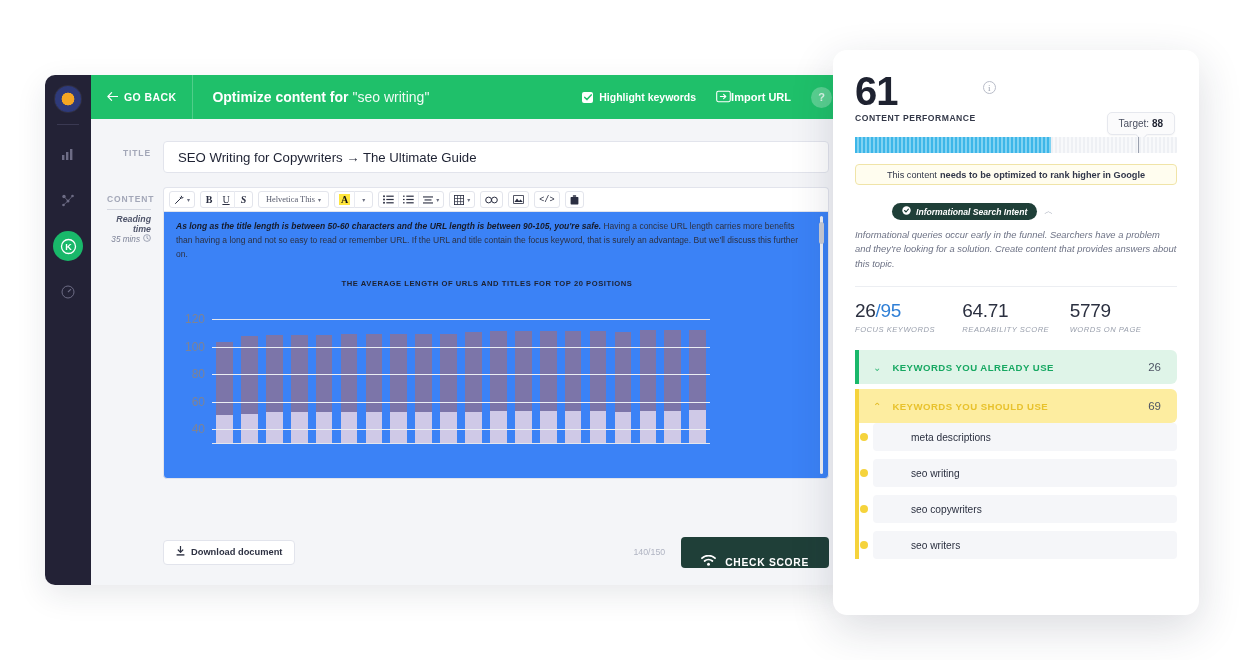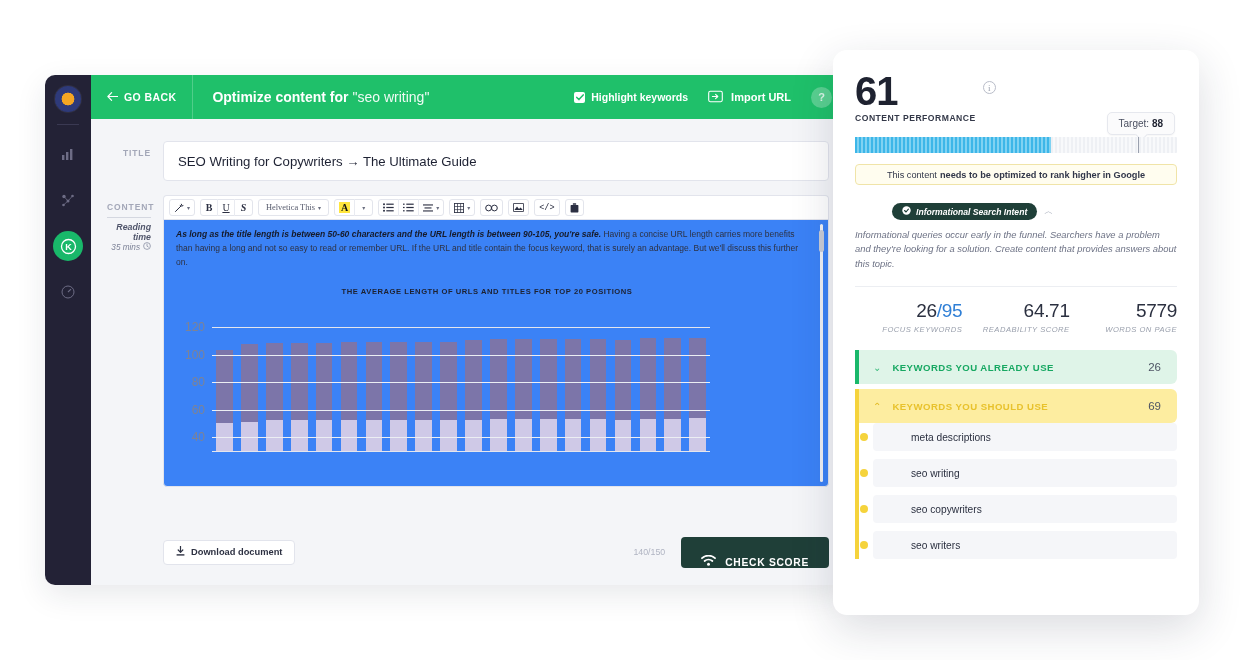"Import URL" .imp { gap: 8px -> 0 }
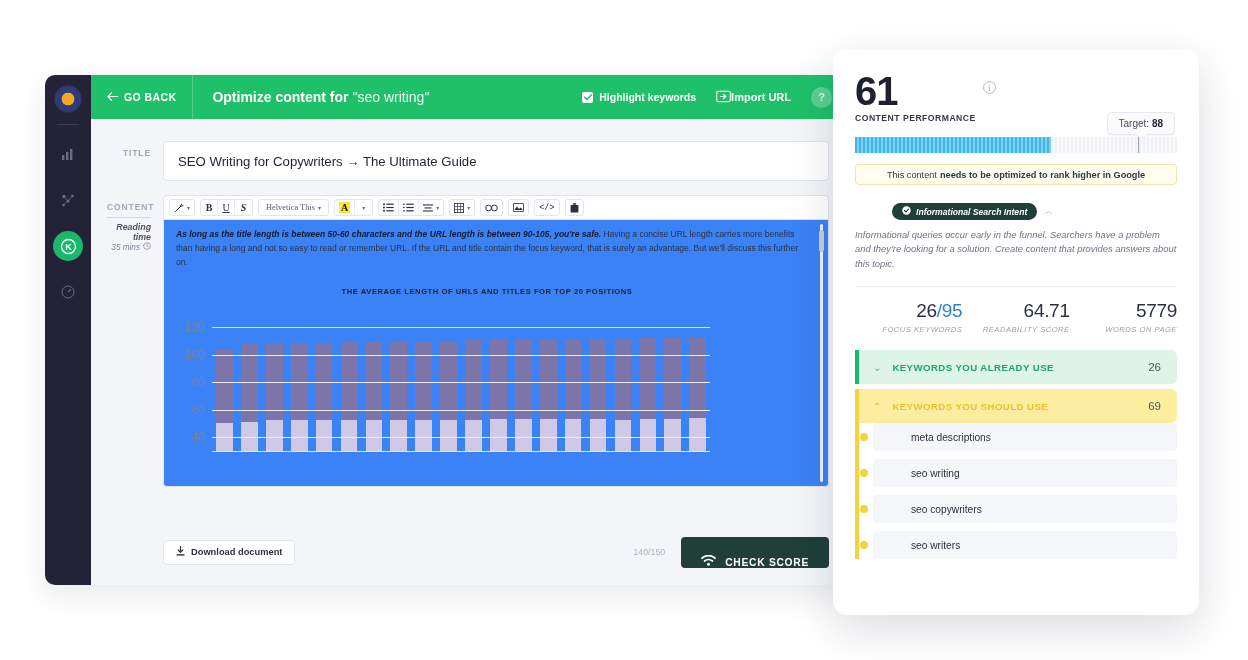"SEO Writing for Copywriters →" .title-box { height: 40px -> 32px }
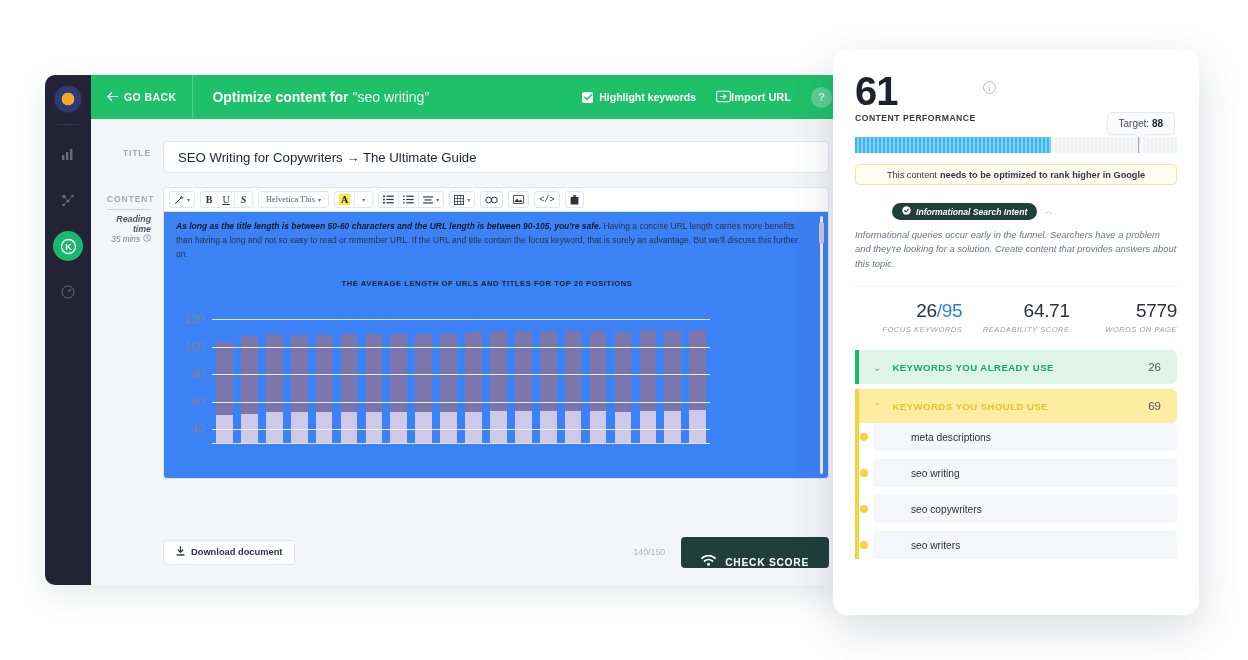"26/95" .stats { text-align: right -> none }
